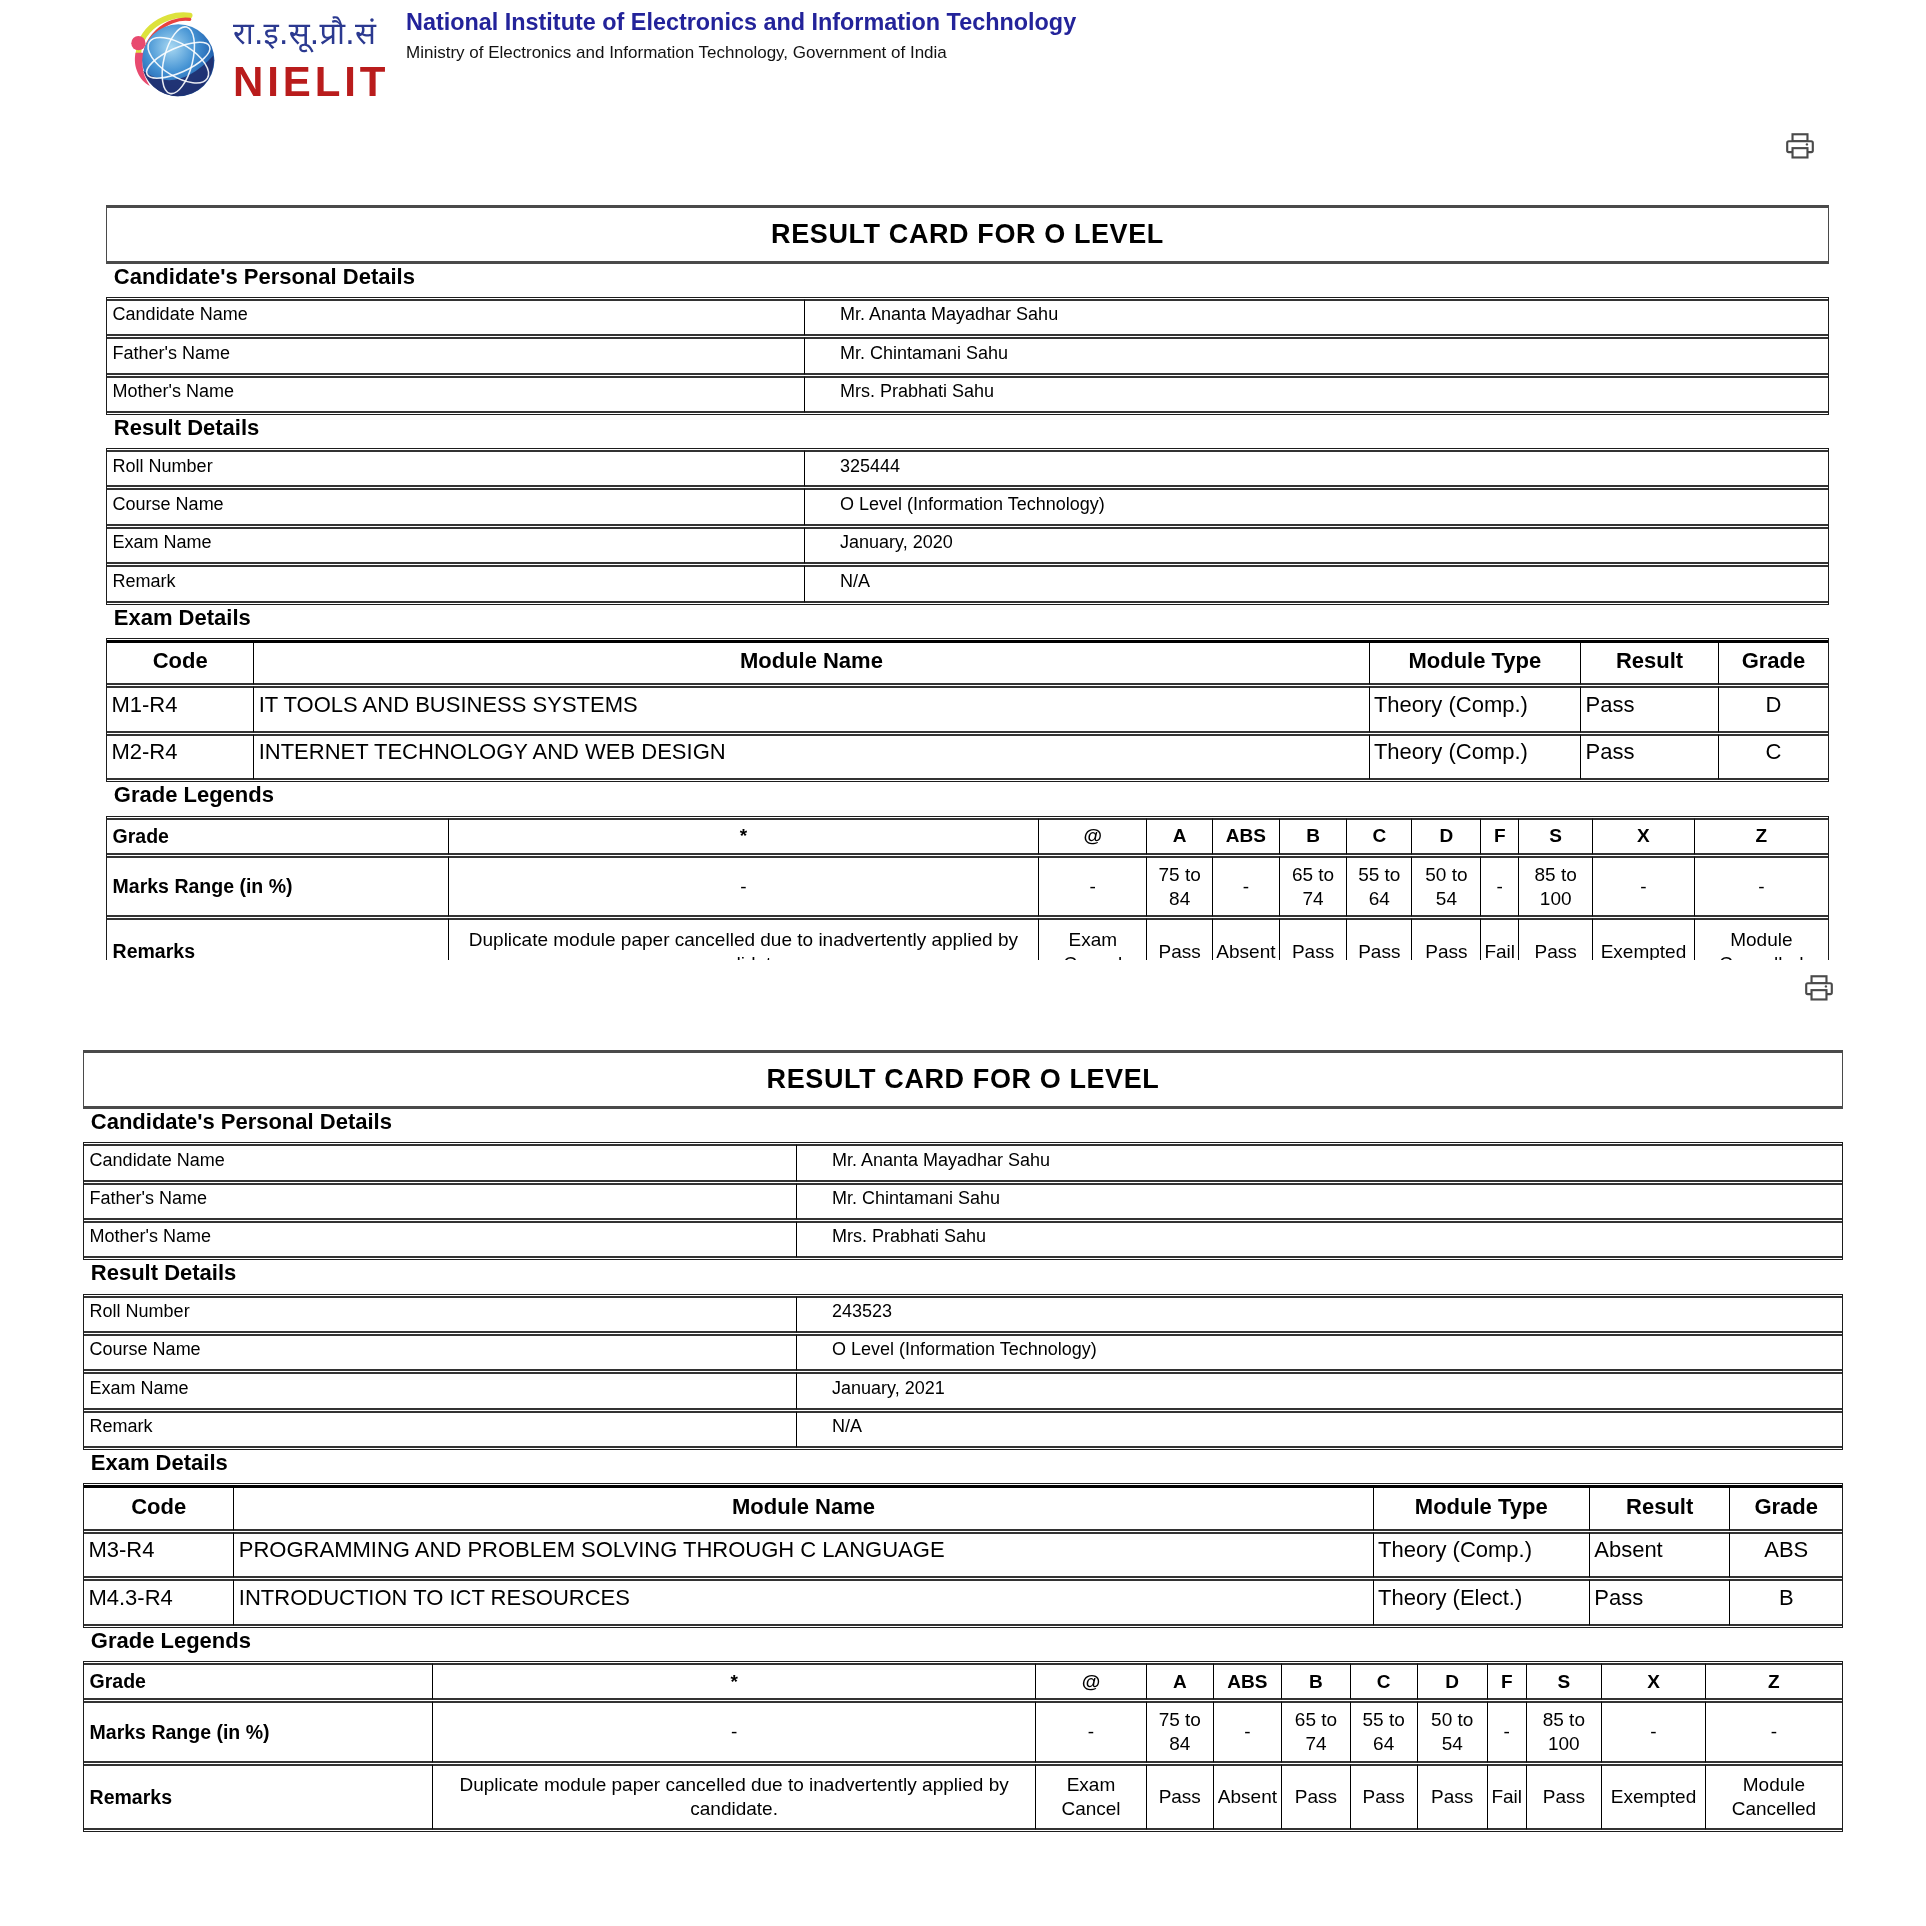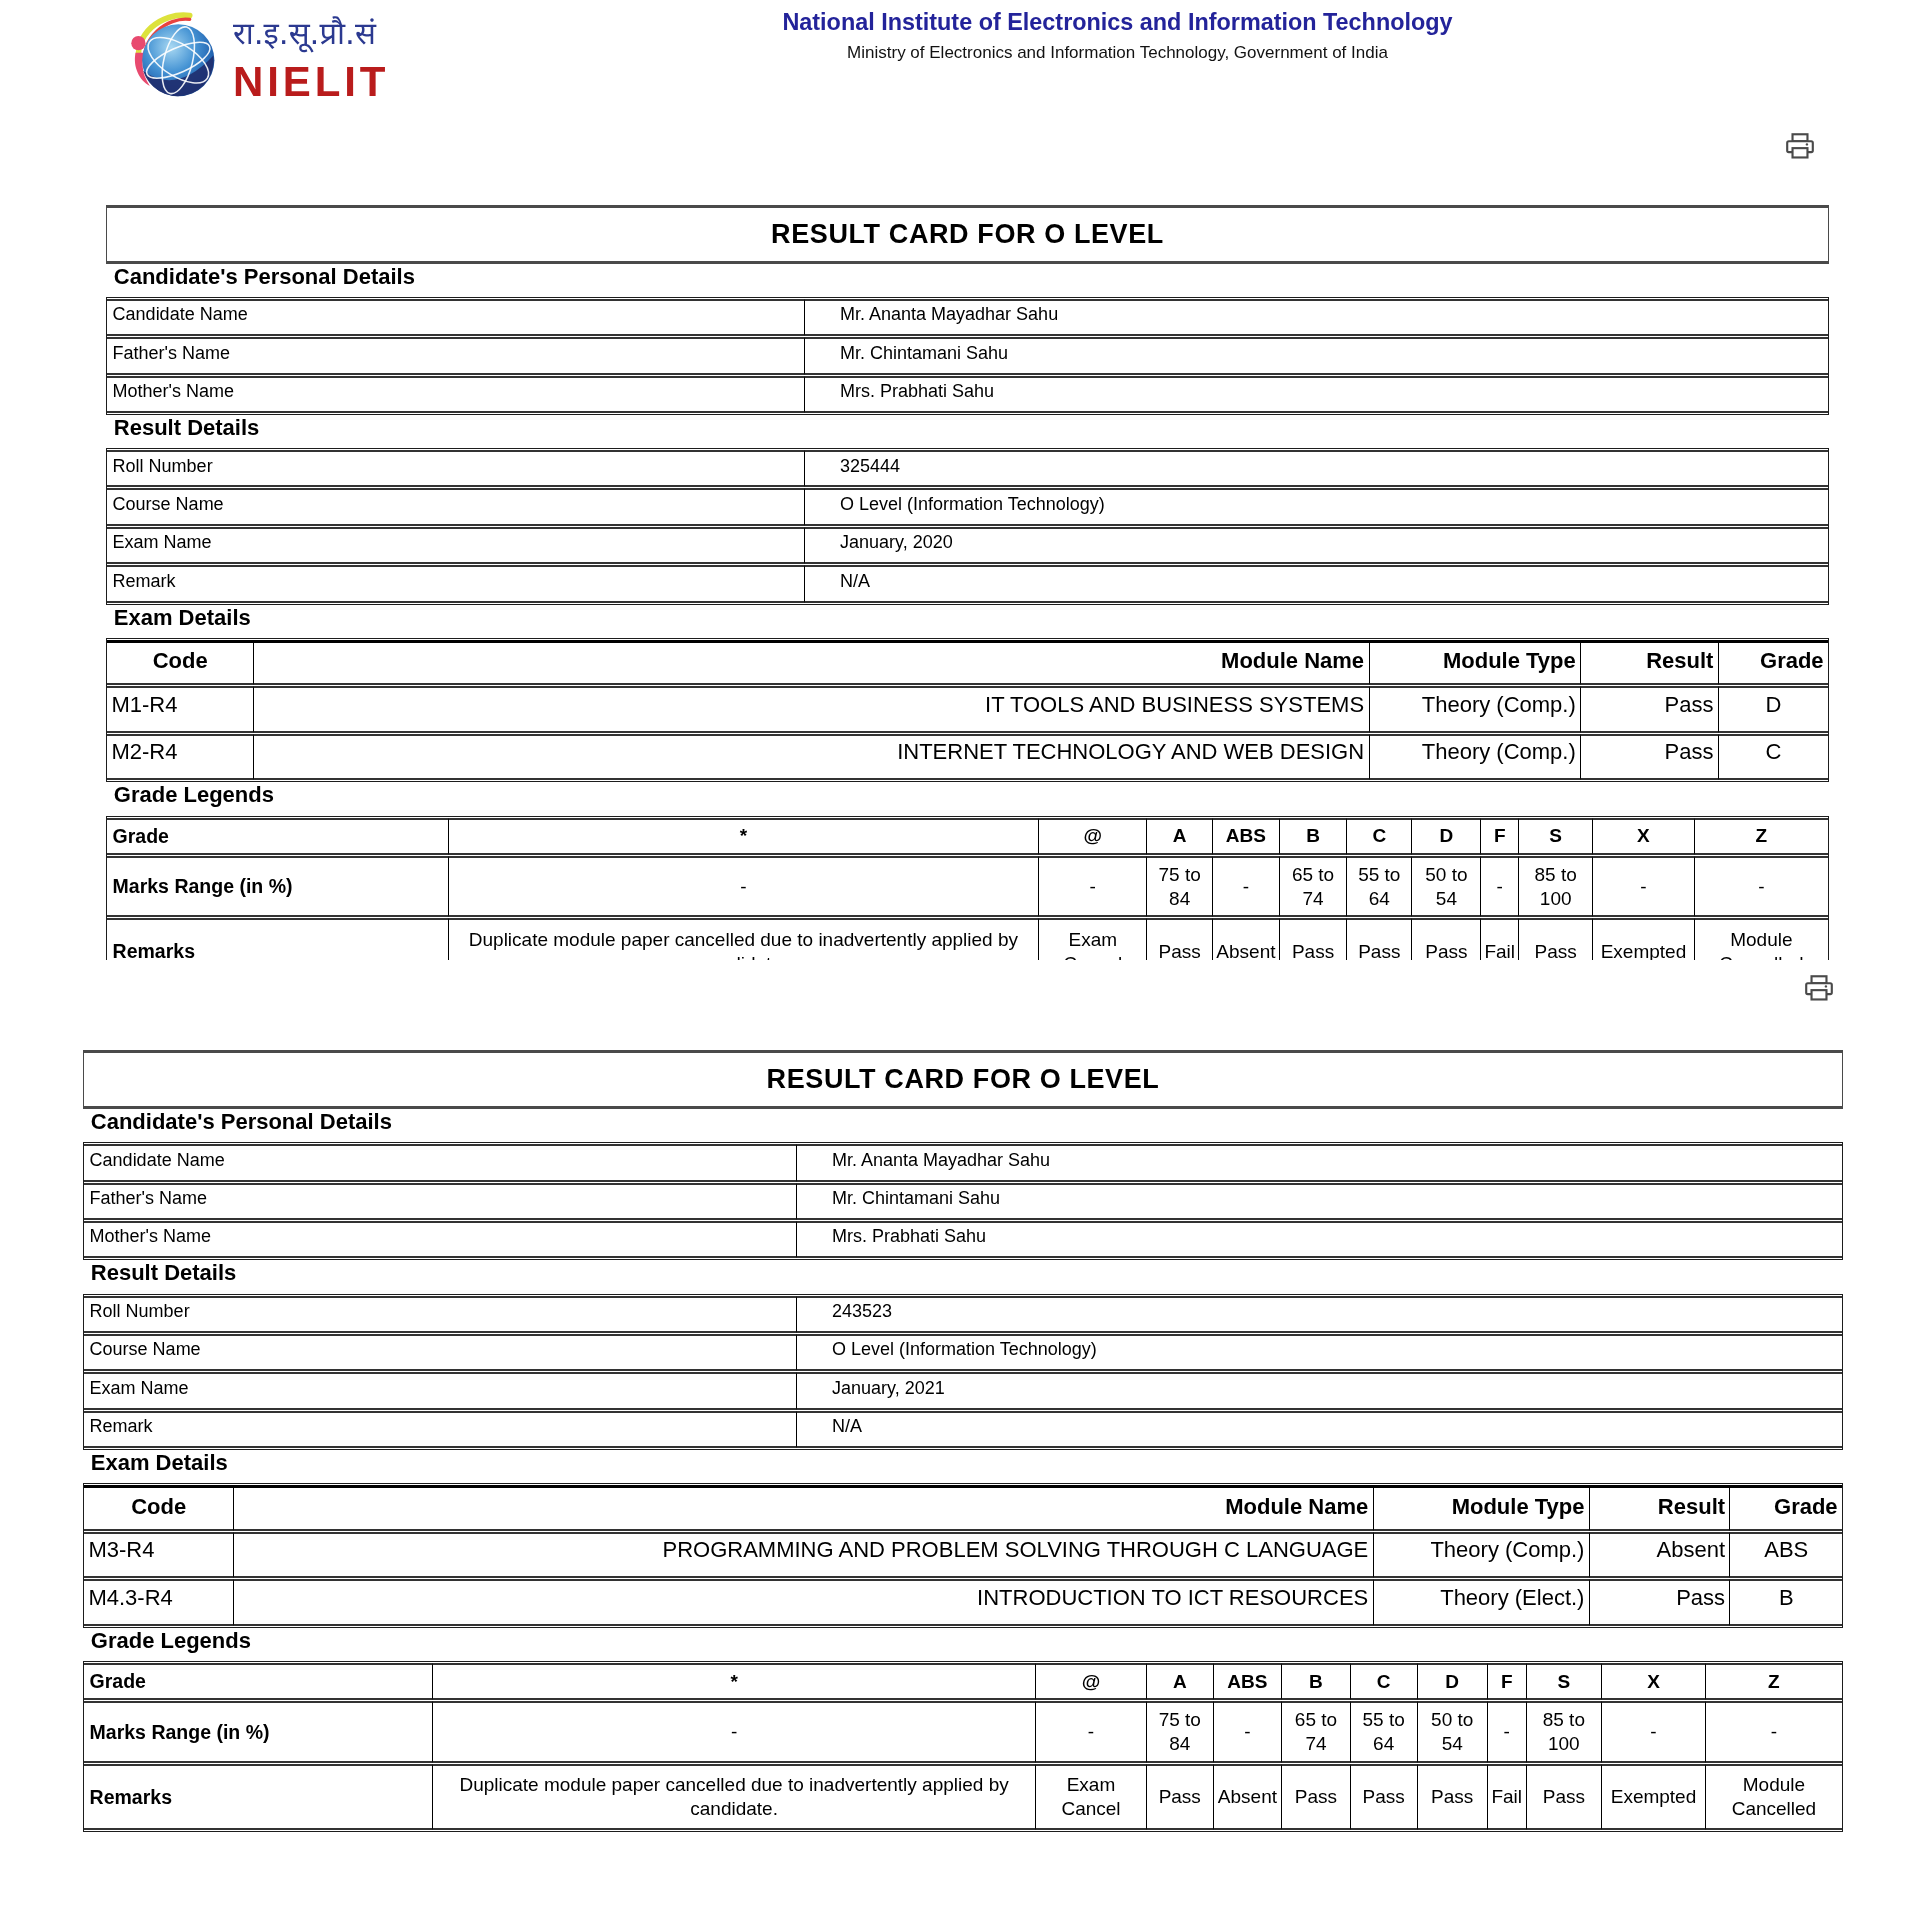"National Institute of Electronics and" .org-titles { text-align: center -> none }
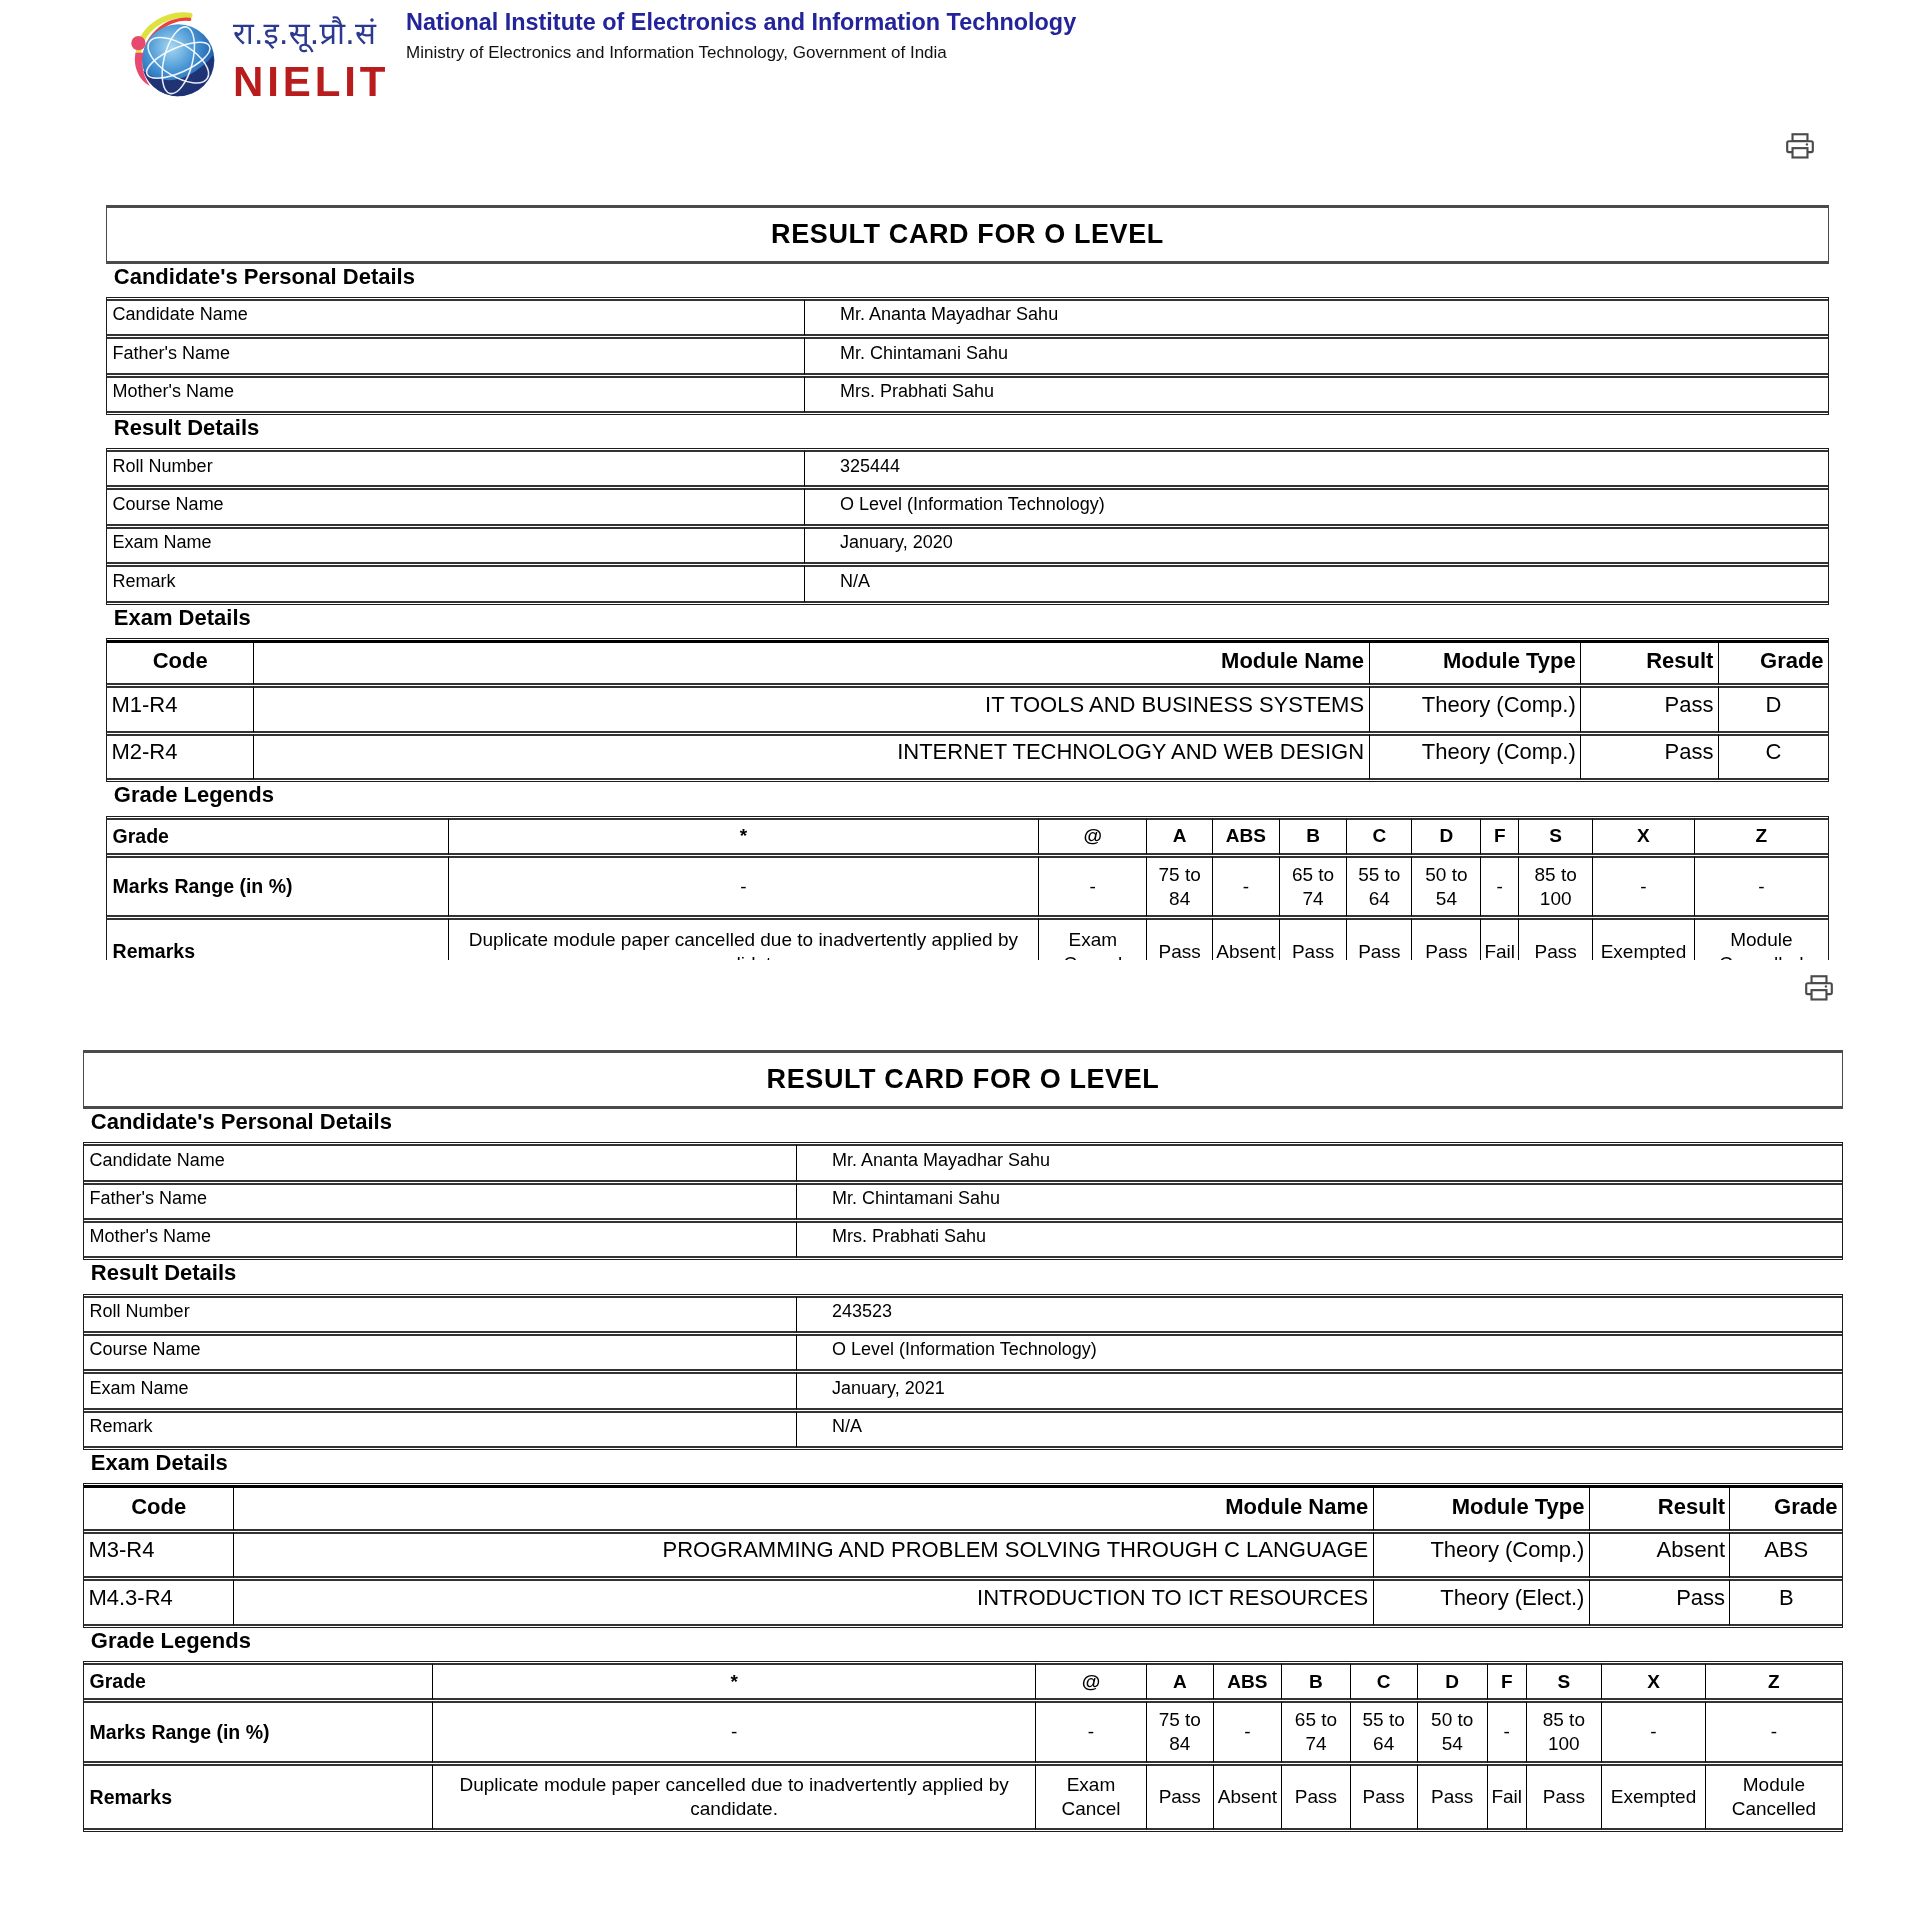"Module Name" .exam th + th, .exam td + td { text-align: right -> none }
